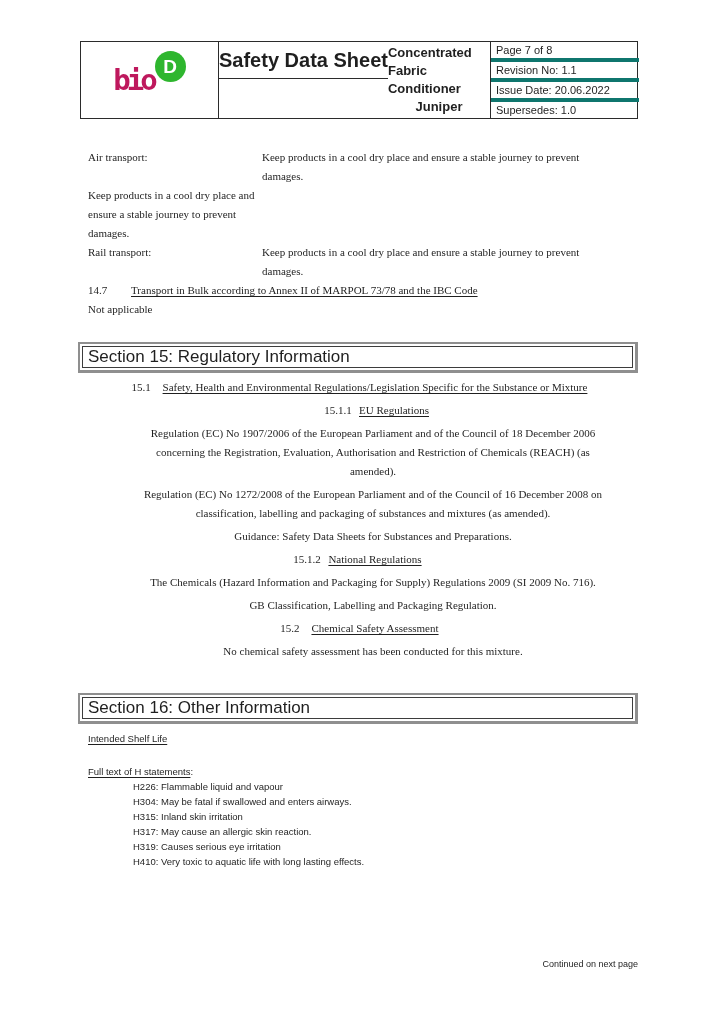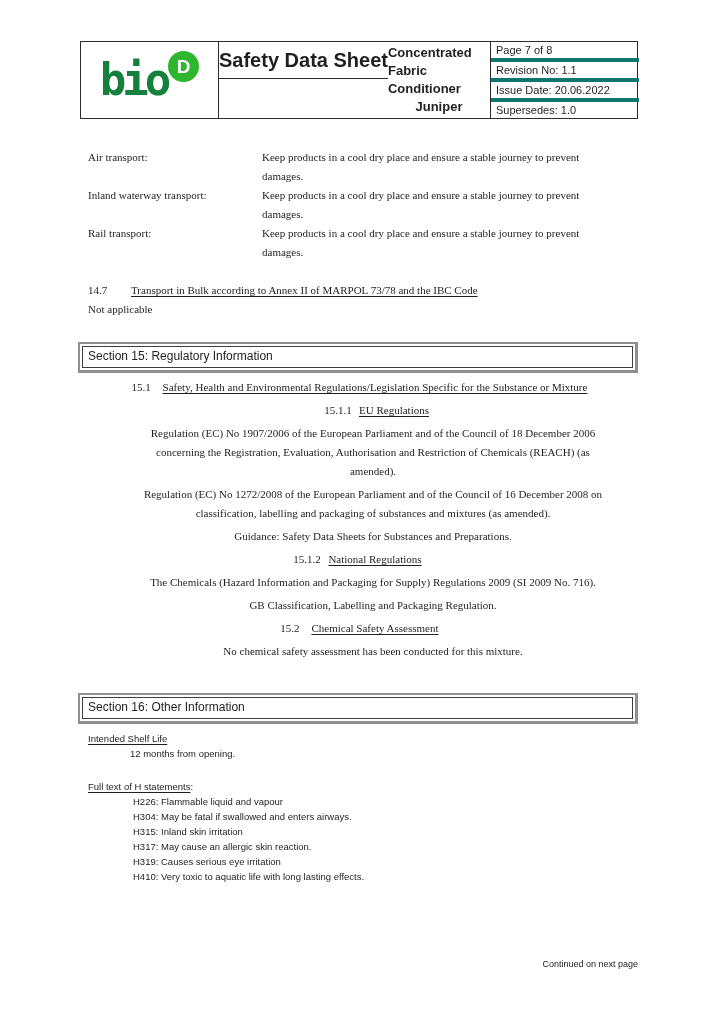"bio" .logo-text { color: #15803d -> #be185d; font-size: 44px -> 29px }
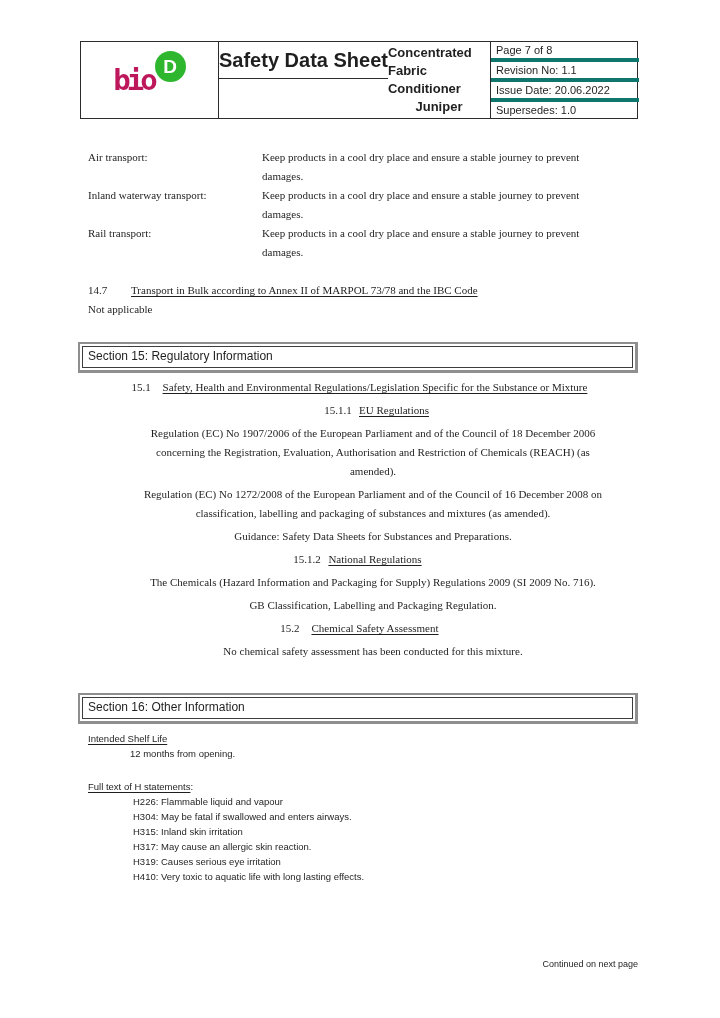"Inland waterway transport:" span { html: <span>Inland waterway transport:</span> -> none }
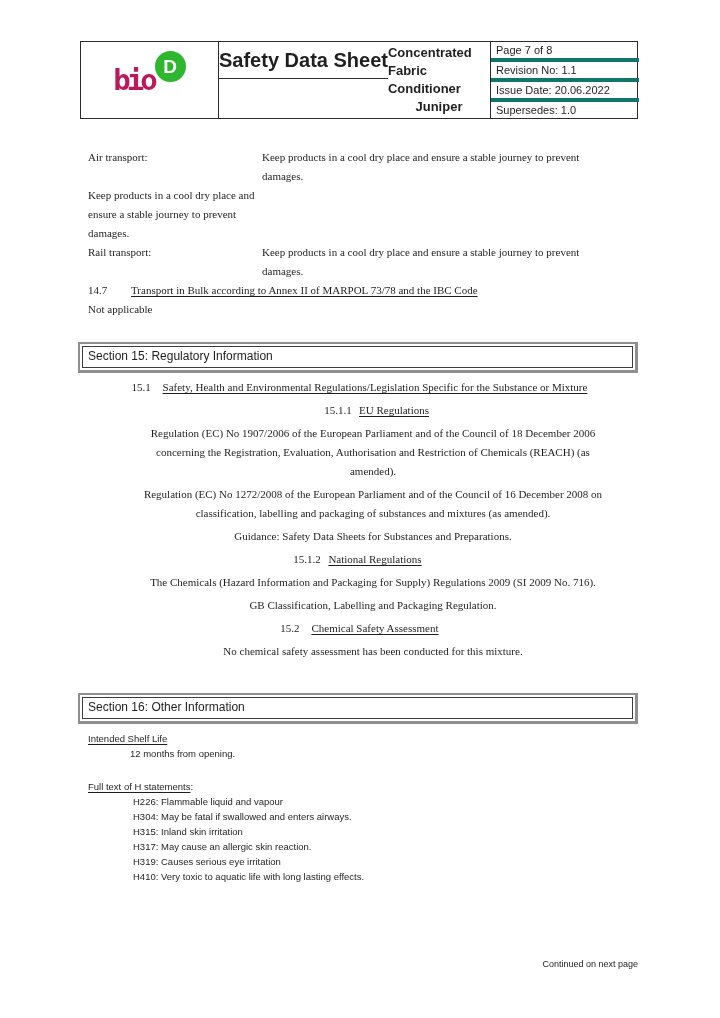"Section 15: Regulatory Information" .banner-inner { font-size: 12px -> 17px }
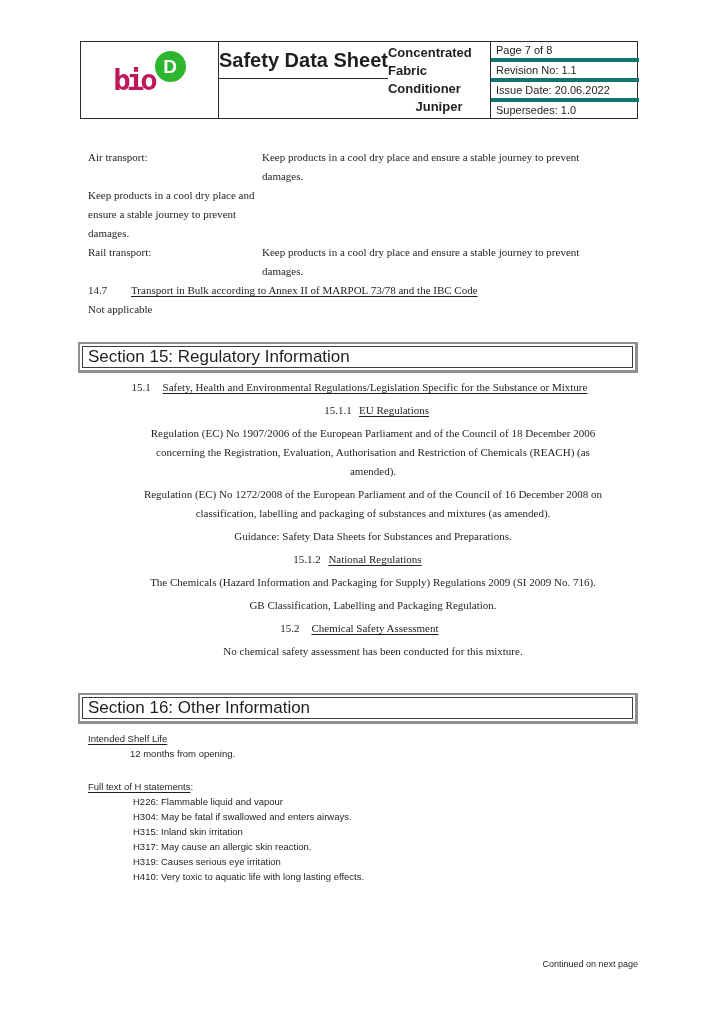"12 months from opening." p.sub { html: <p>12 months from opening.</p> -> none }
